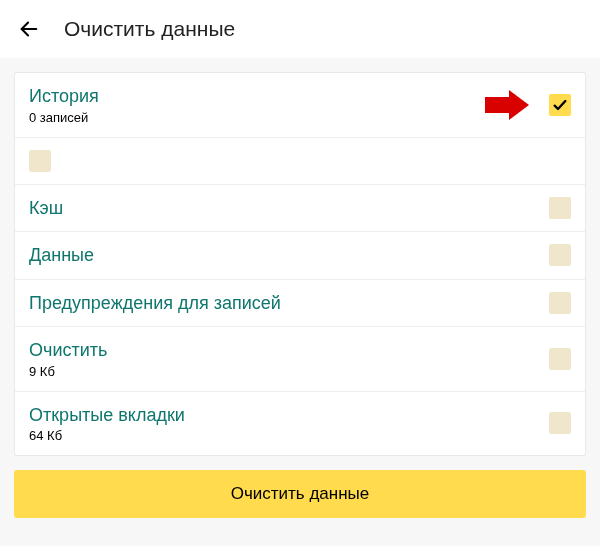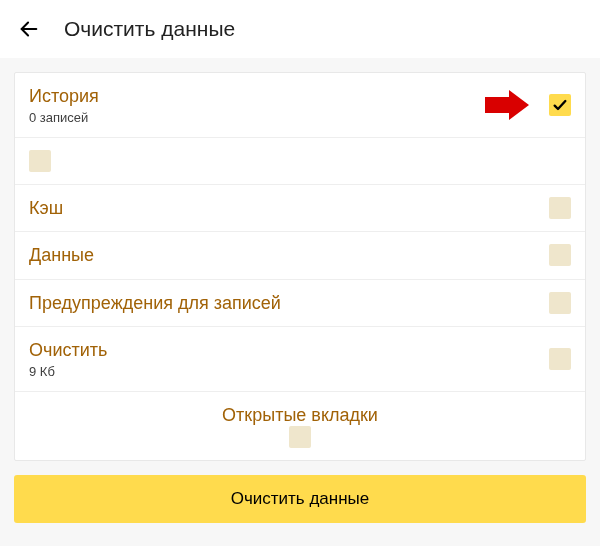"История" .row-title { color: #a16207 -> #0f766e }
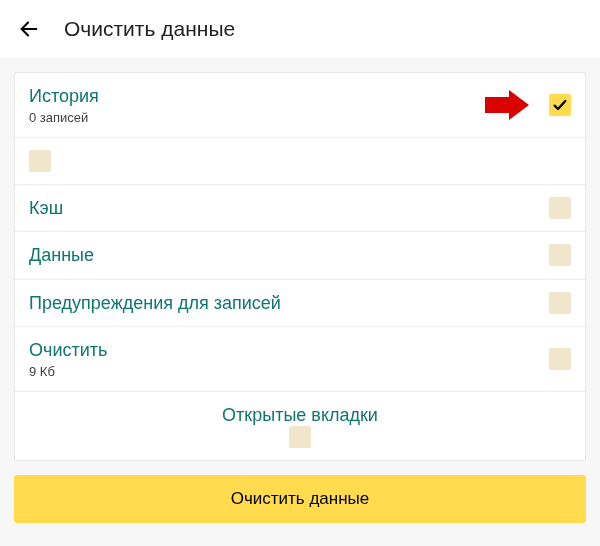"0 записей" .row-sub { color: #404040 -> #000000 }
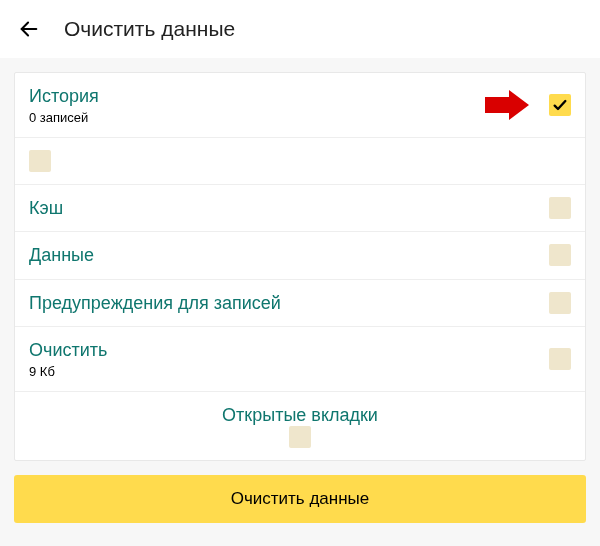"Открытые вкладки" .row:last-child { flex-direction: column -> none }
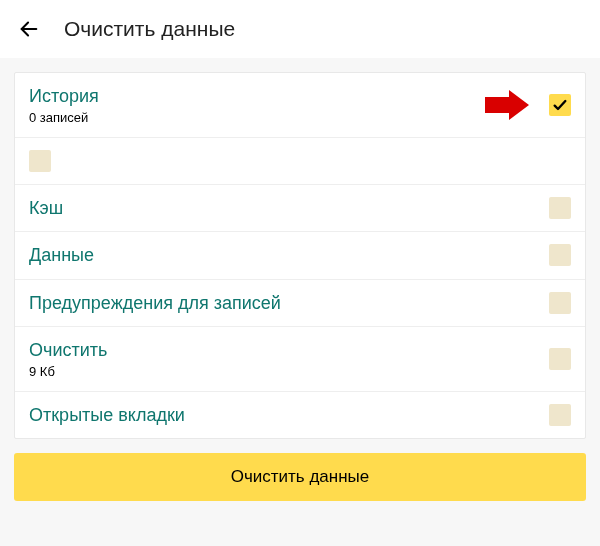"64 Кб" div.row-sub { html: none -> <div>64 Кб</div> }
